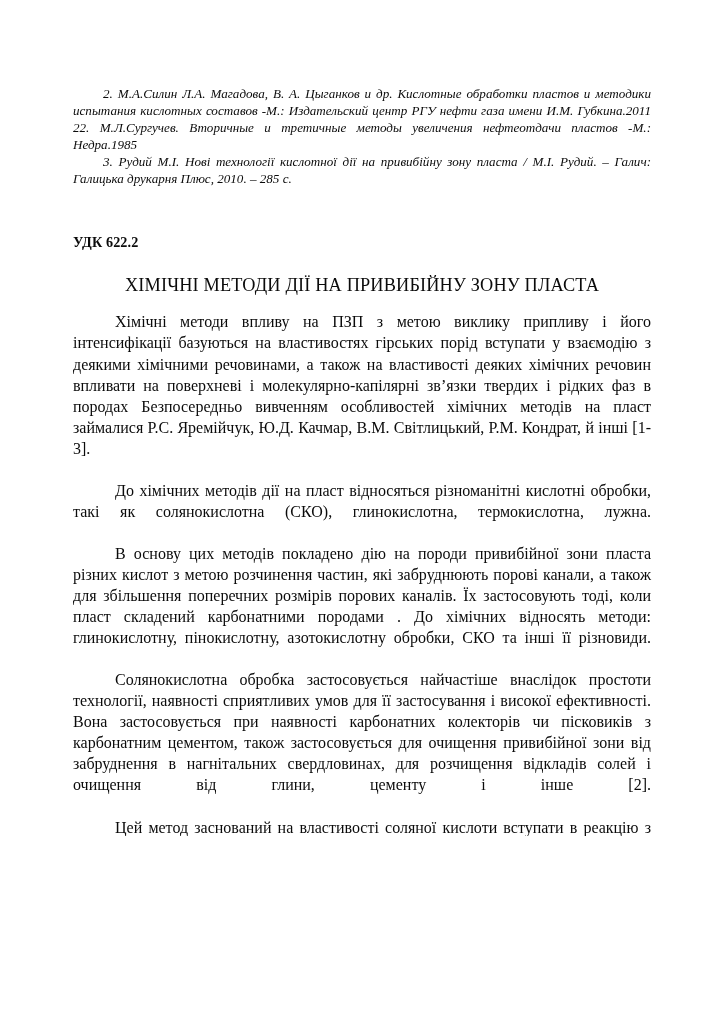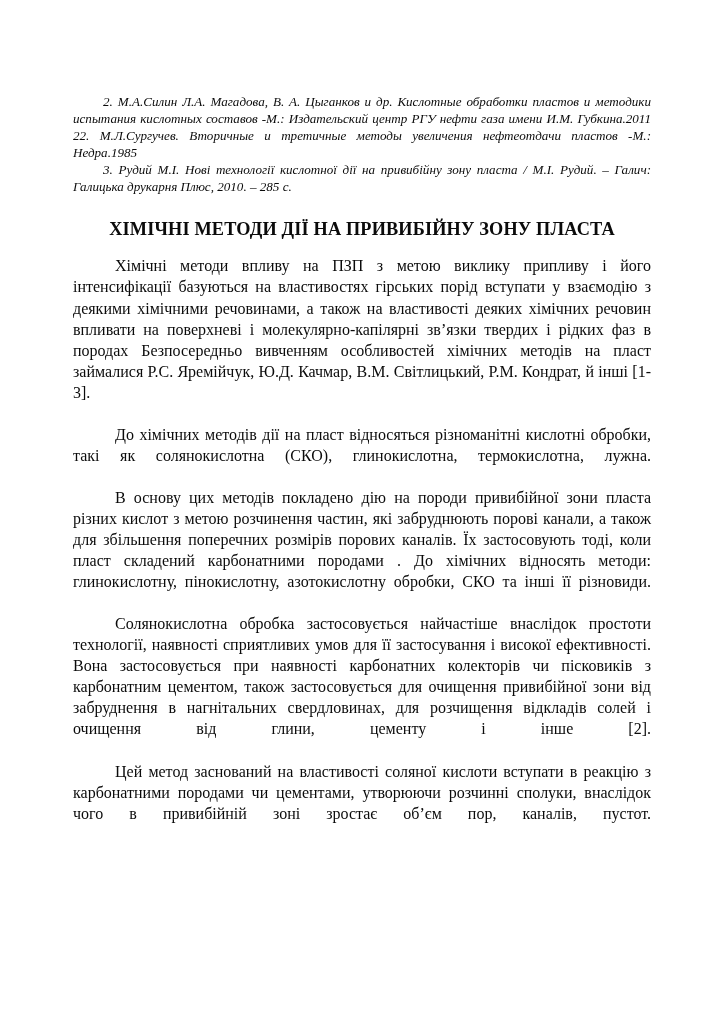"2. М.А.Силин Л.А. Магадова, В." .page { margin: 12px auto -> 4px auto }
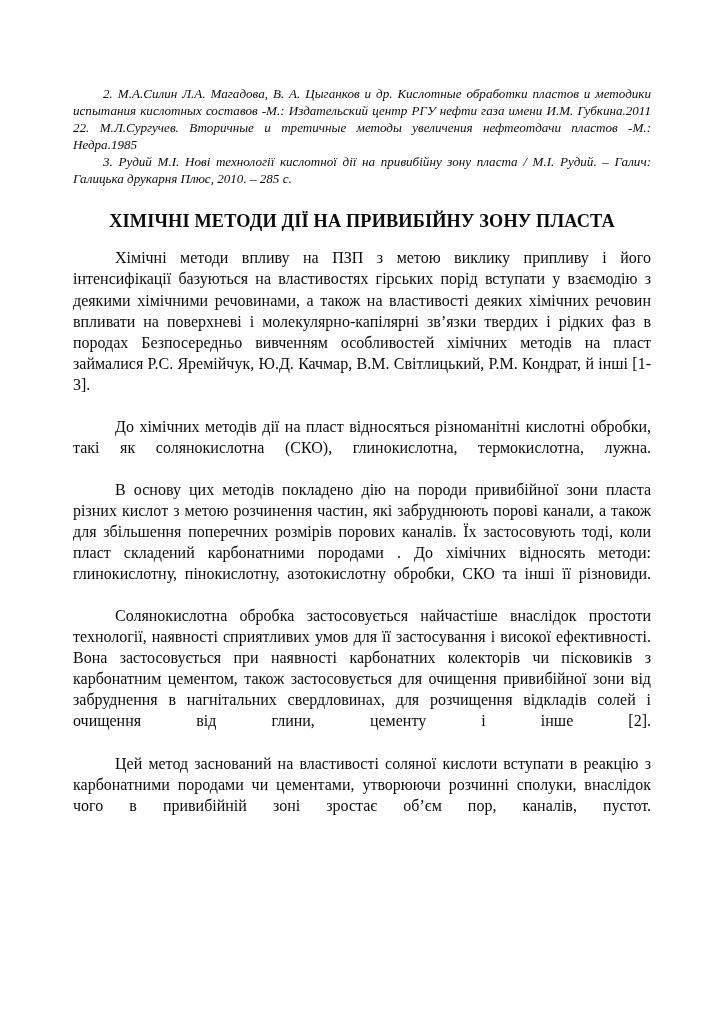"УДК 622.2" div.udc { html: none -> <div>УДК 622.2</div> }
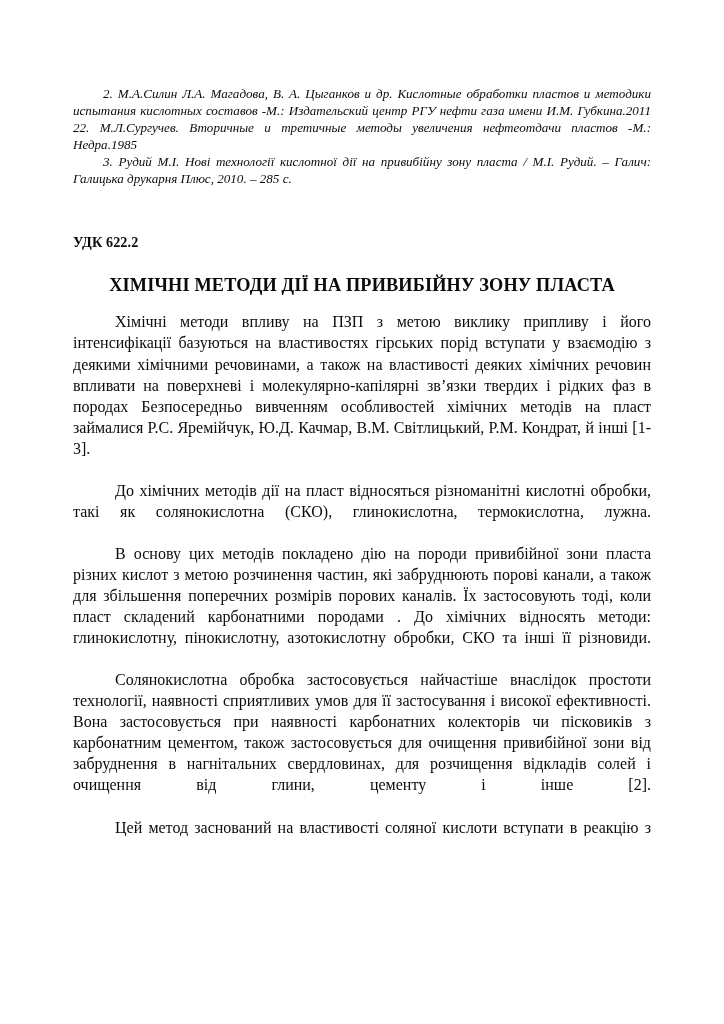"ХІМІЧНІ МЕТОДИ ДІЇ НА ПРИВИБІЙНУ" .title { font-weight: bold -> normal }
